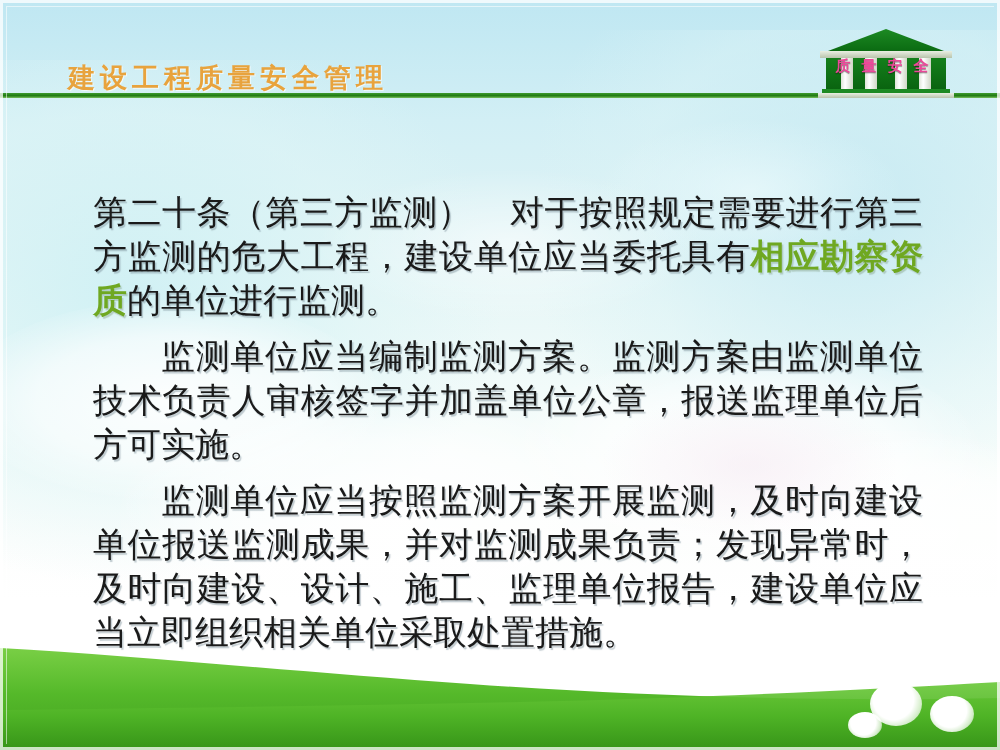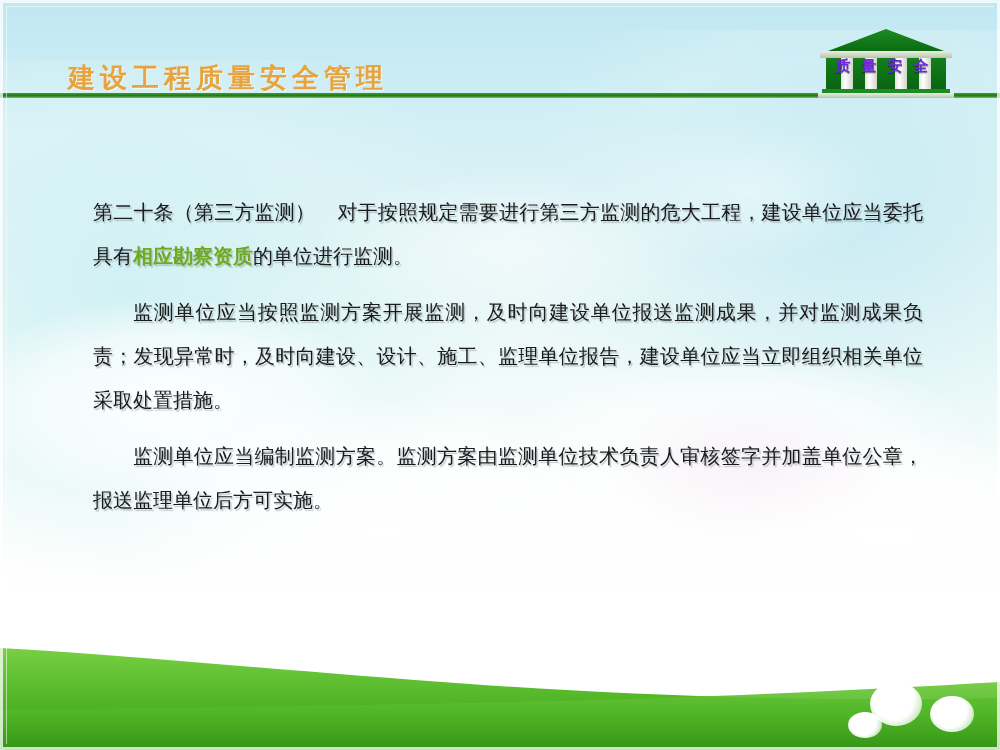"质量安全" .logo-text { color: #6d28d9 -> #ec4899 }
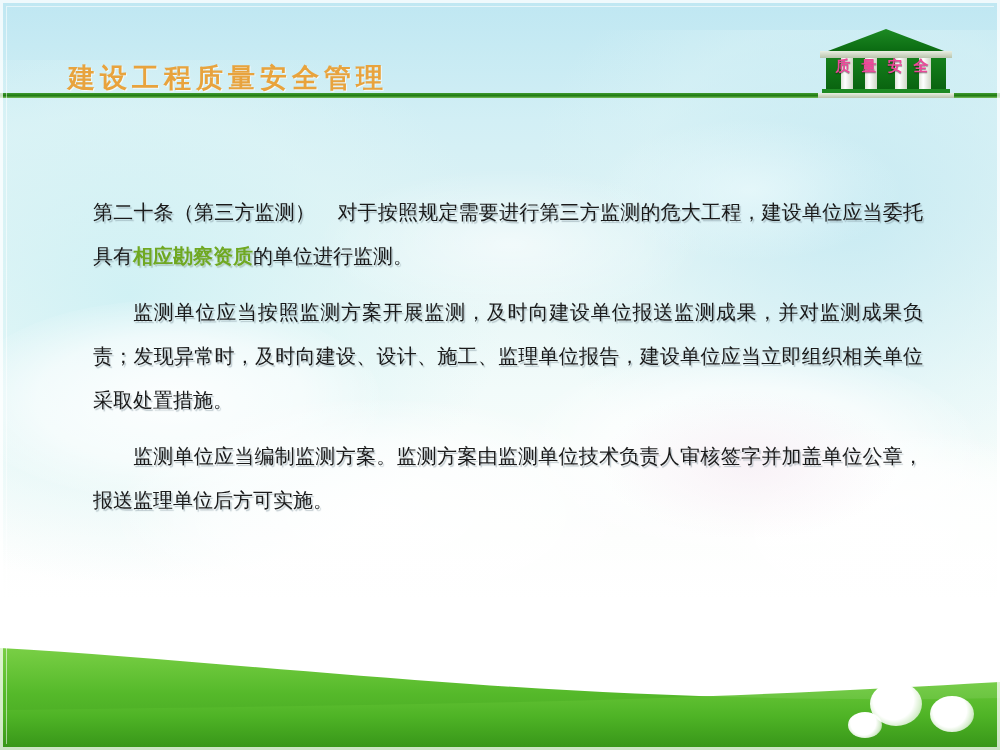"第二十条（第三方监测）" .body-text { font-size: 20px -> 34px }
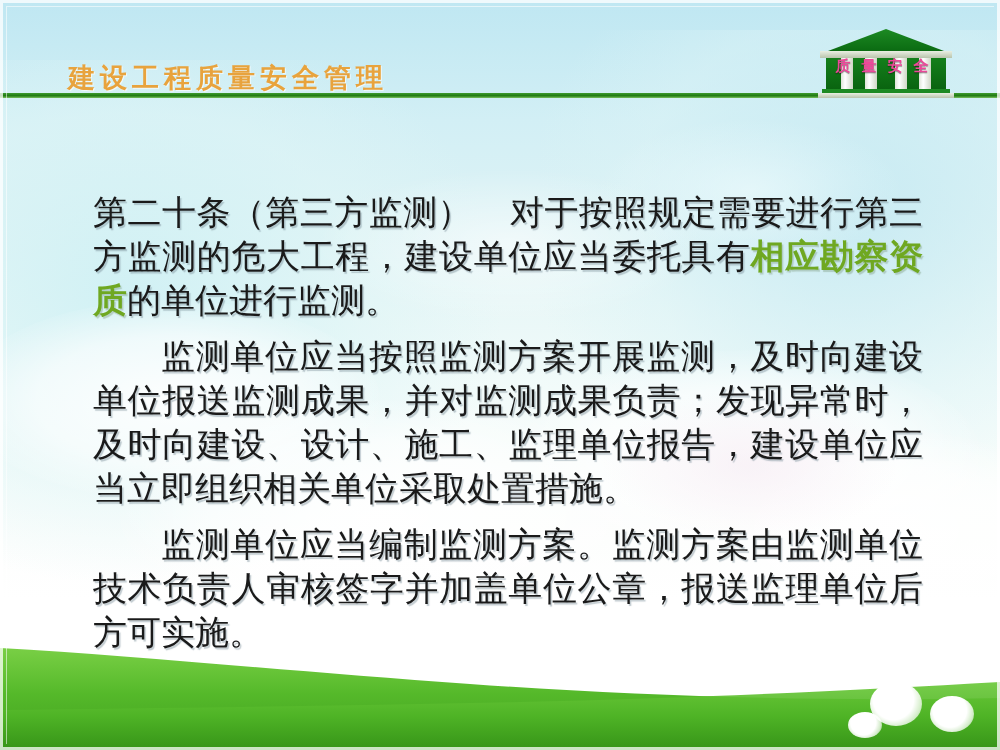"监测单位应当按照监测方案开展监测，及时向建设单位报送监测成果，并对监测成果负责；" p.para { order: before "监测单位应当编制监测方案。监测方案由监测单位技术负责人审核签字并加盖单位公章，报" -> after "监测单位应当编制监测方案。监测方案由监测单位技术负责人审核签字并加盖单位公章，报" }
